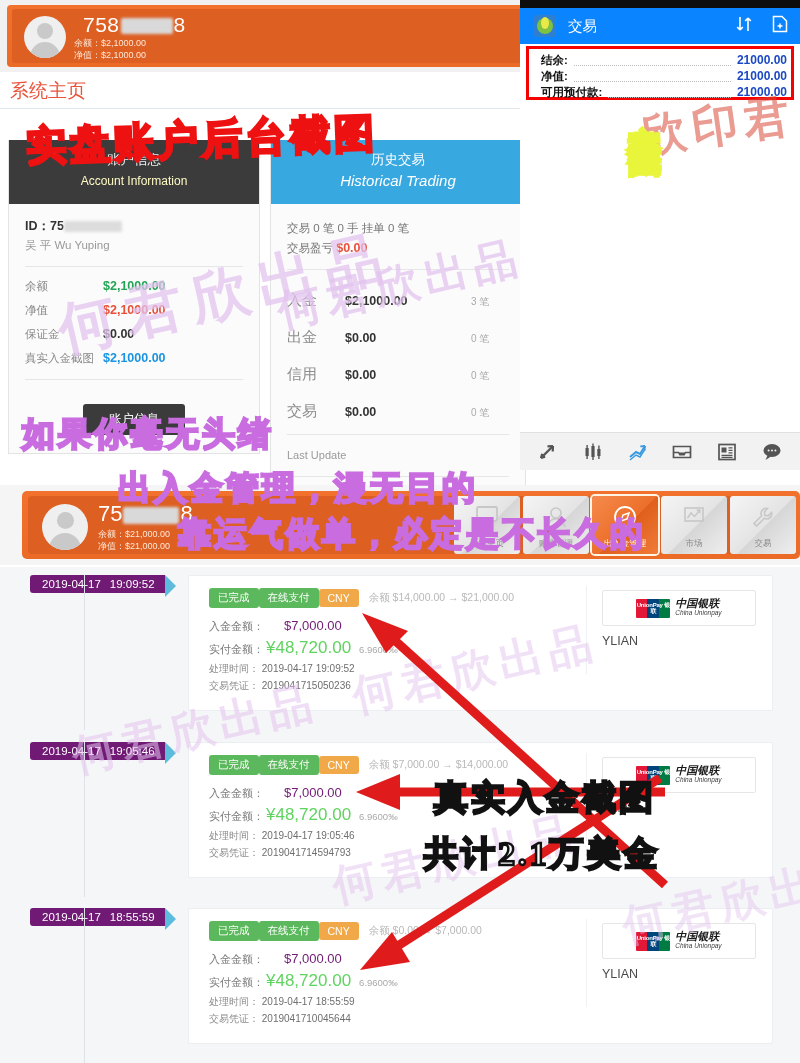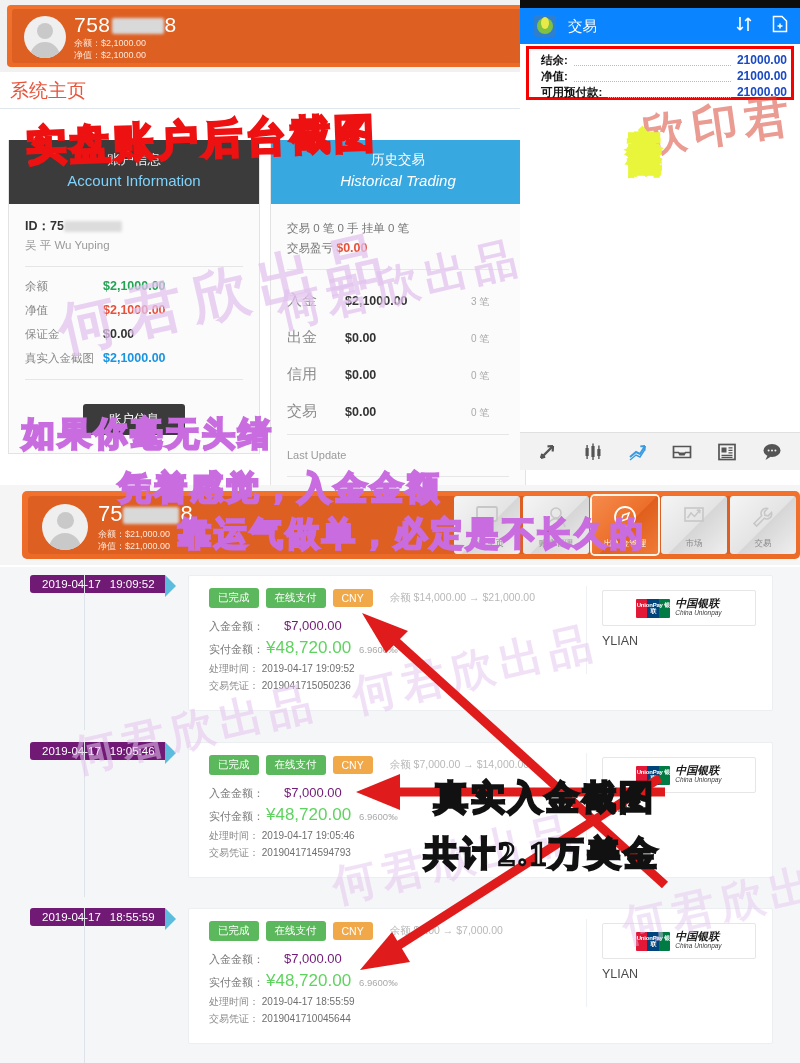"758 8" .acctnum { left: 62px -> 71px }
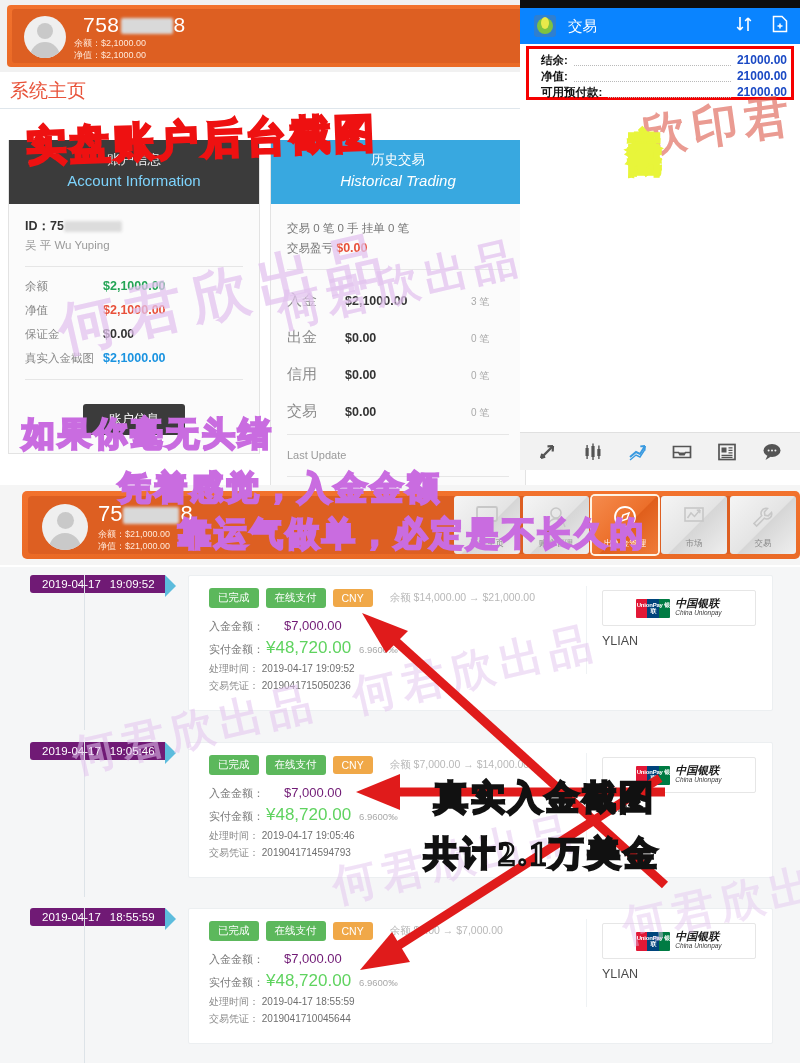"Account Information" .cardA-hd .en { color: #7dd3fc -> #fef9c3; font-size: 15px -> 12px }
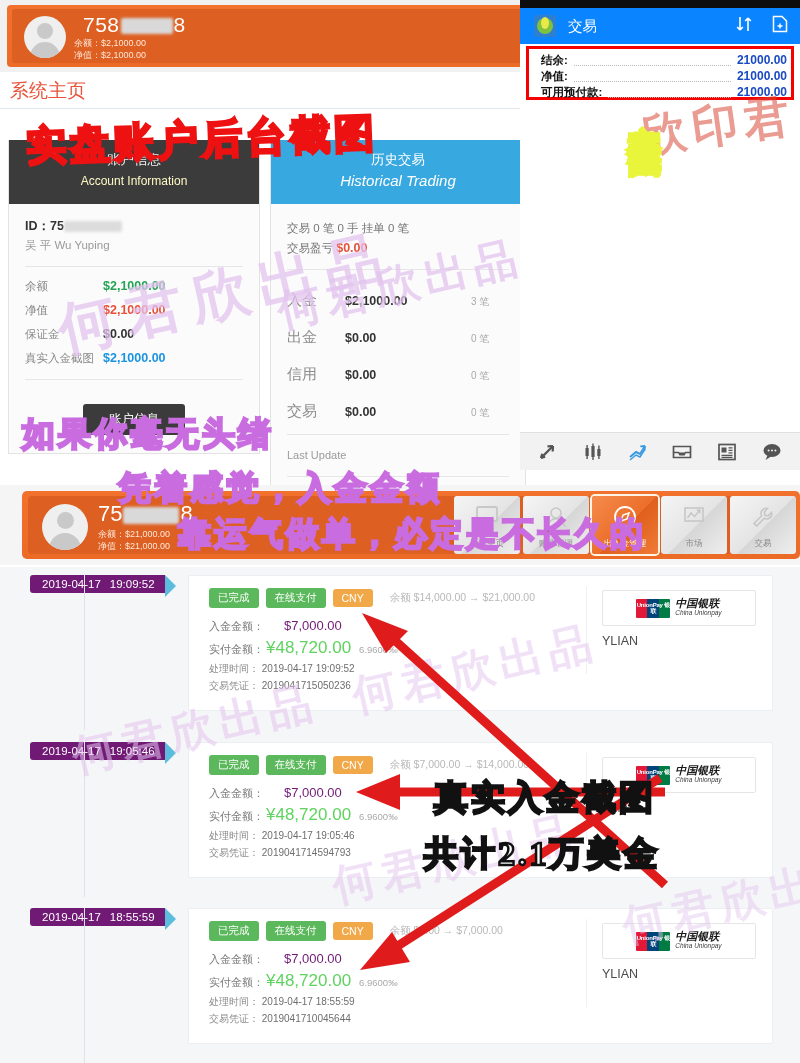"凭着感觉，入金金额" div.ann { text: 凭着感觉，入金金额 -> 出入金管理，漫无目的 }
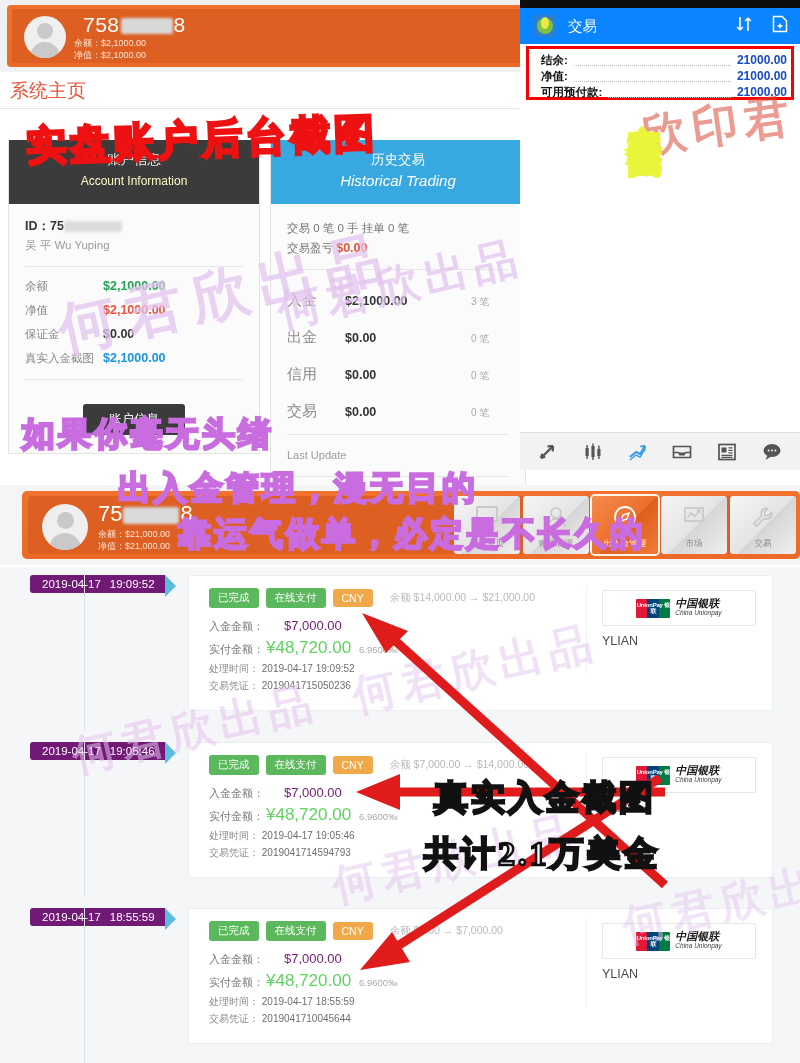"已完成" .badges { gap: 7px -> none }
